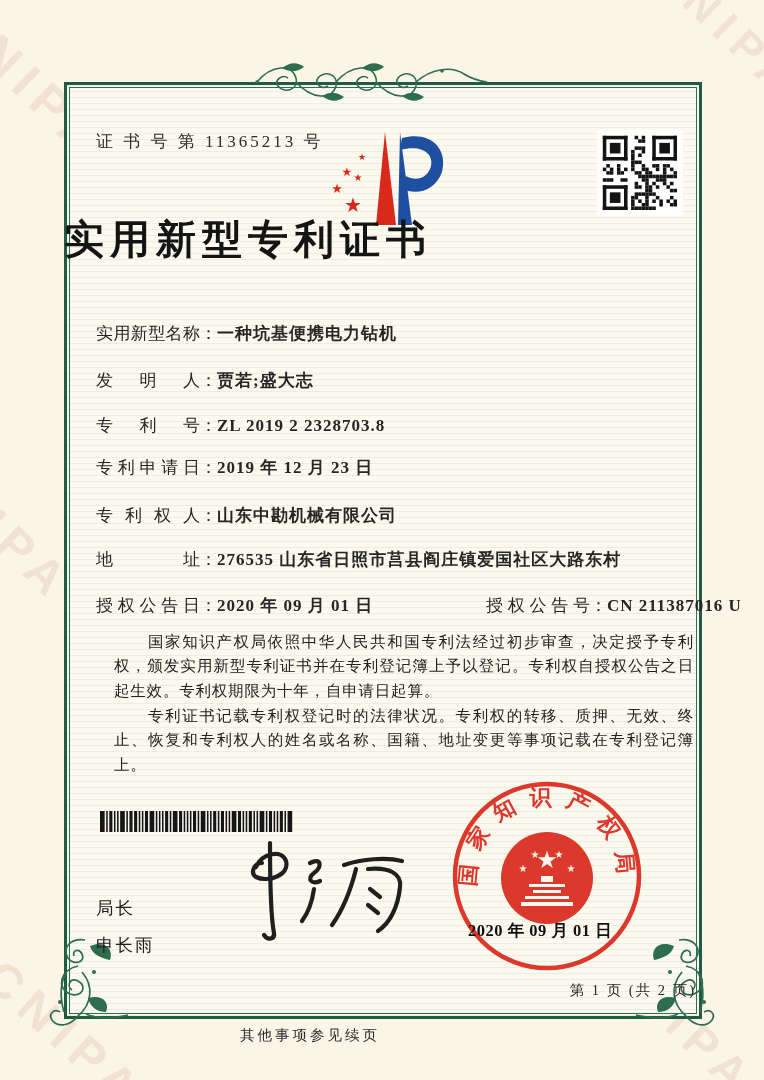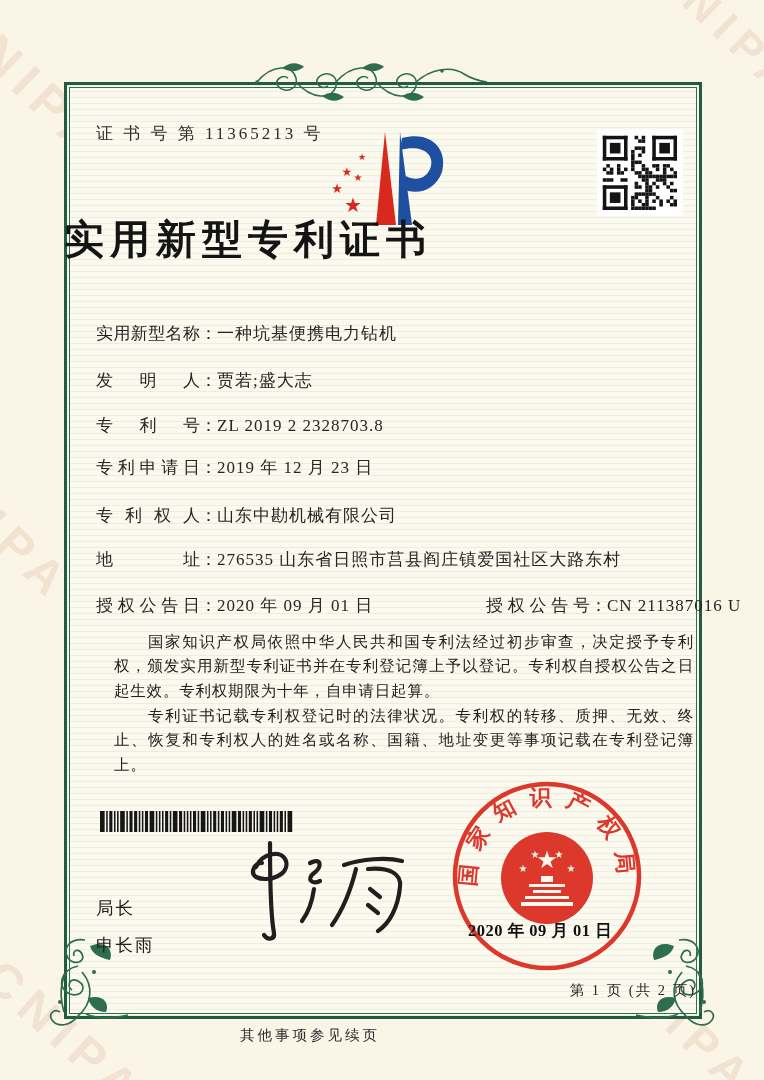"证 书 号 第 11365213" .cert-no { top: 122px -> 130px }
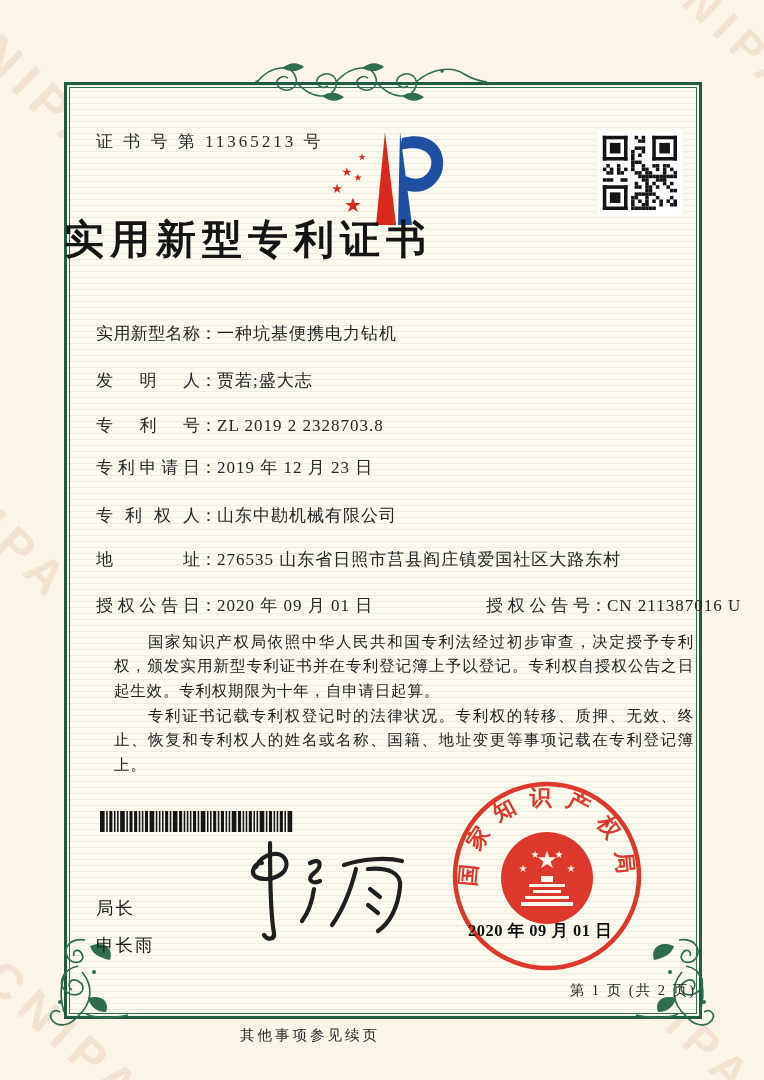"一种坑基便携电力钻机" .row .fvalue { font-weight: none -> bold }
